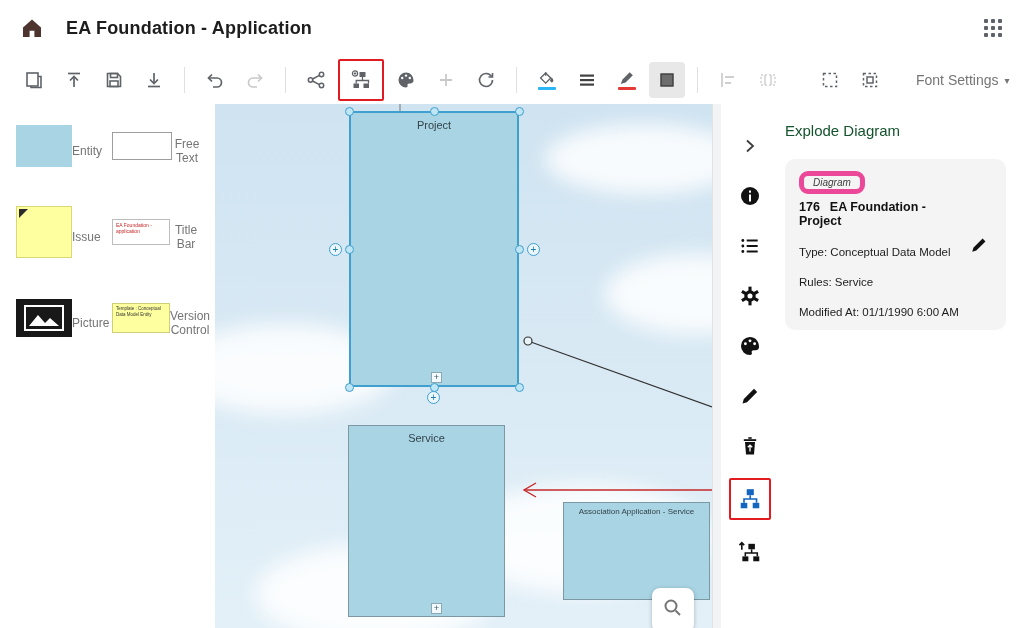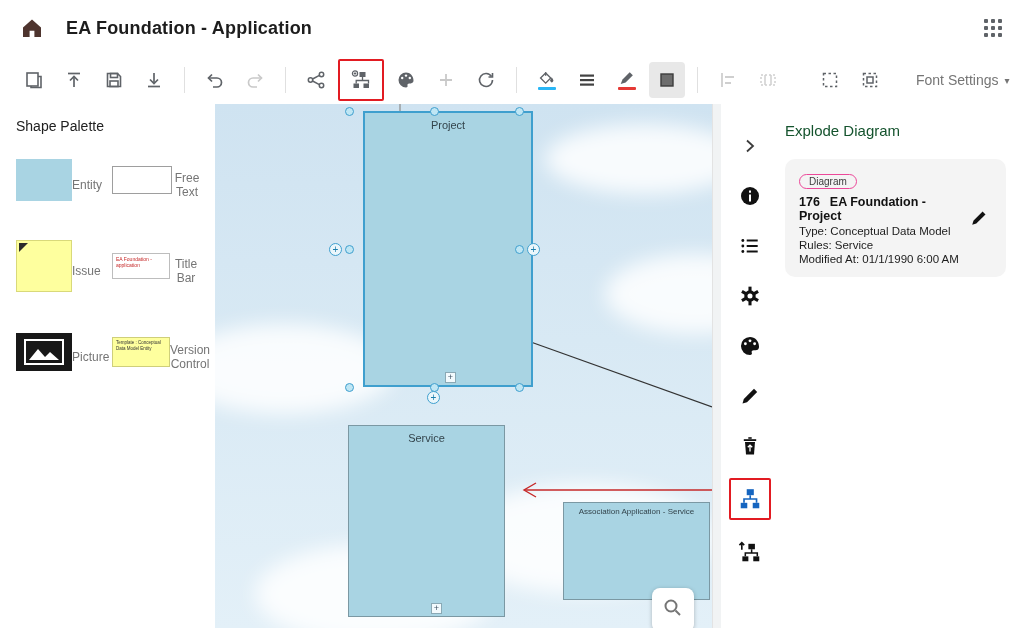"Shape Palette" h2 { html: <h2>Shape Palette</h2> -> none }
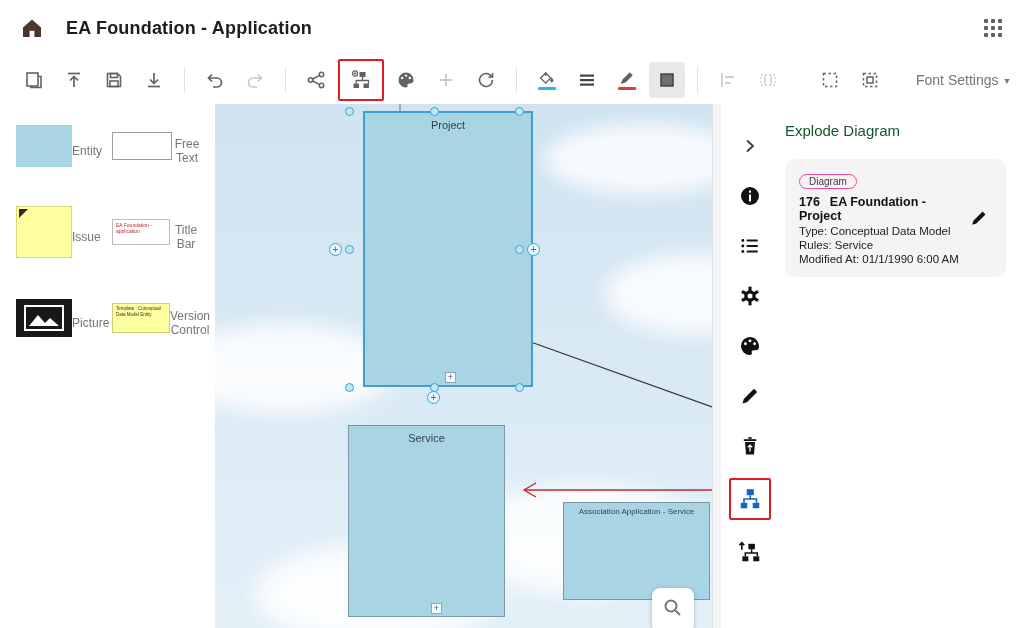"Project" .ent.selected { margin-left: 14px -> none }
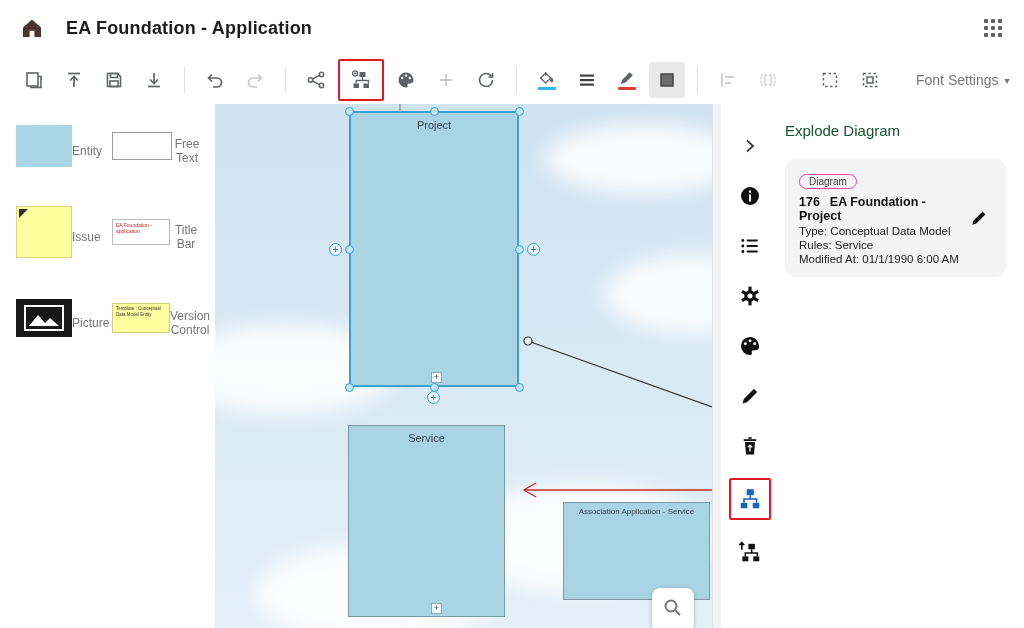"Diagram" .chip { border: 1px solid #ec4899 -> 5px solid #ec4899; font-style: none -> italic }
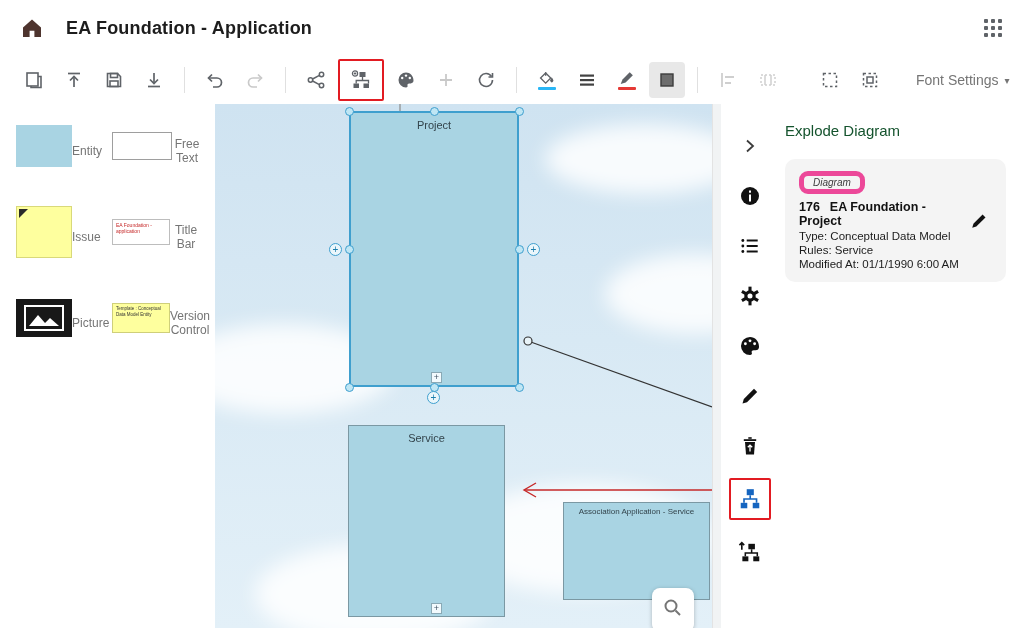"Type: Conceptual Data Model" .card-line { margin-top: 2px -> 18px }
